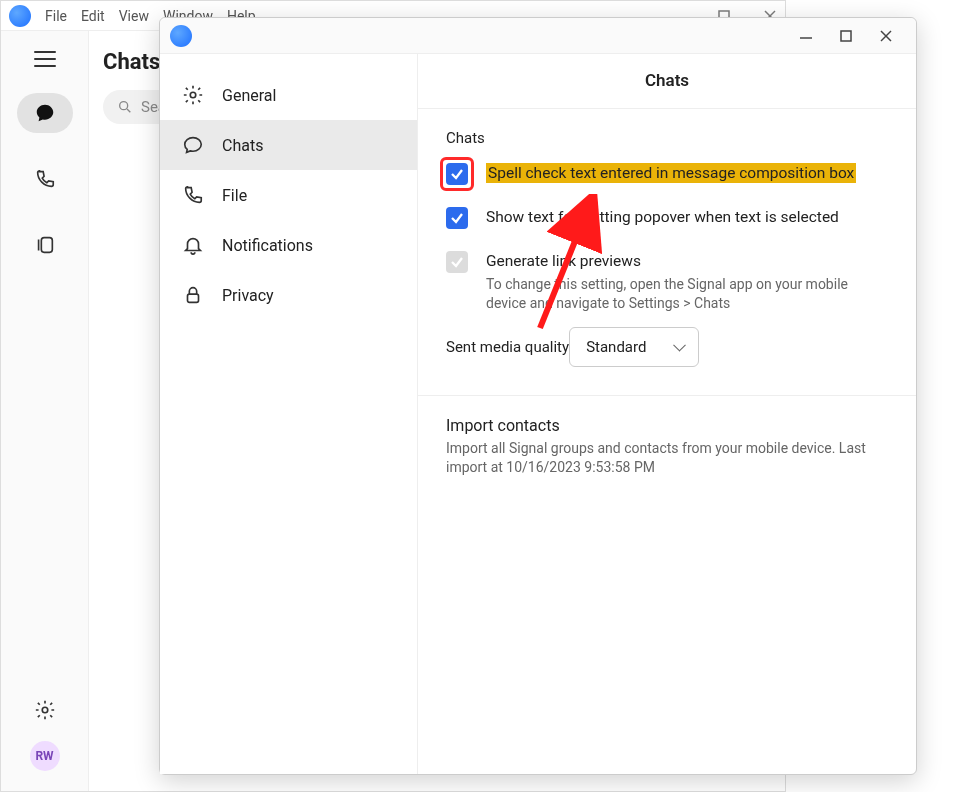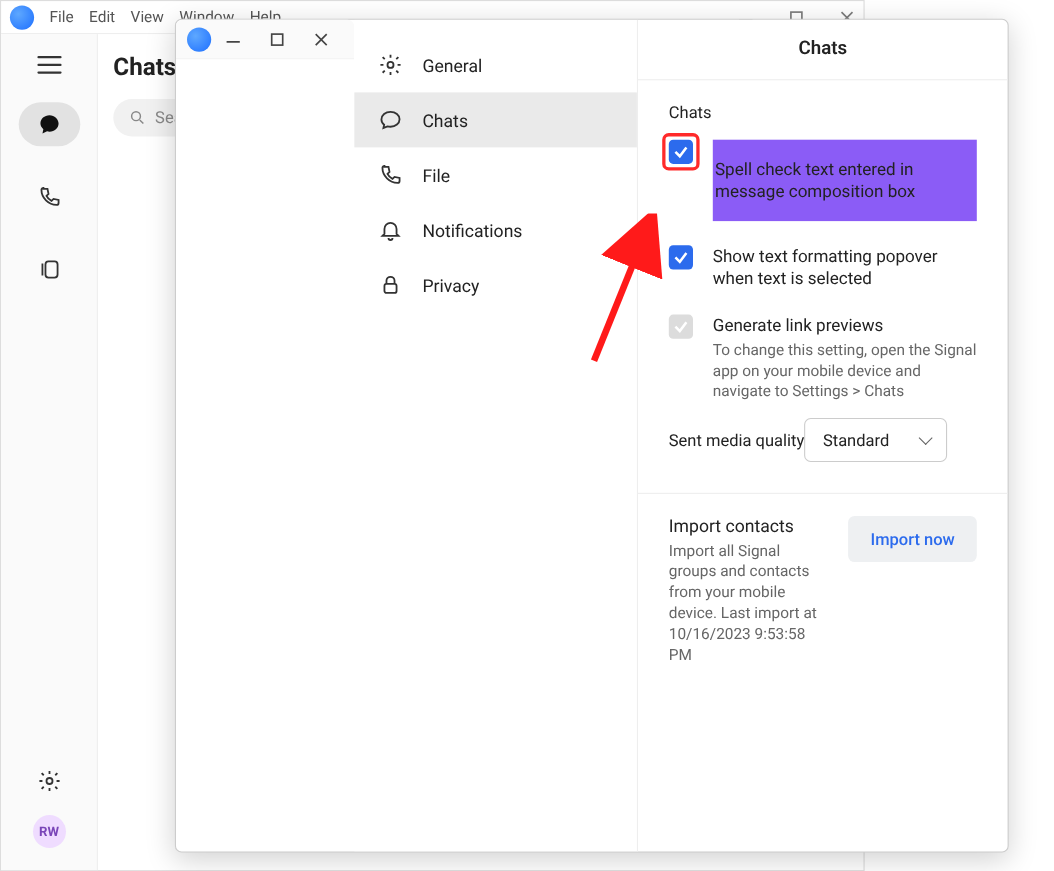"General" .modal-window { flex-direction: row -> column }
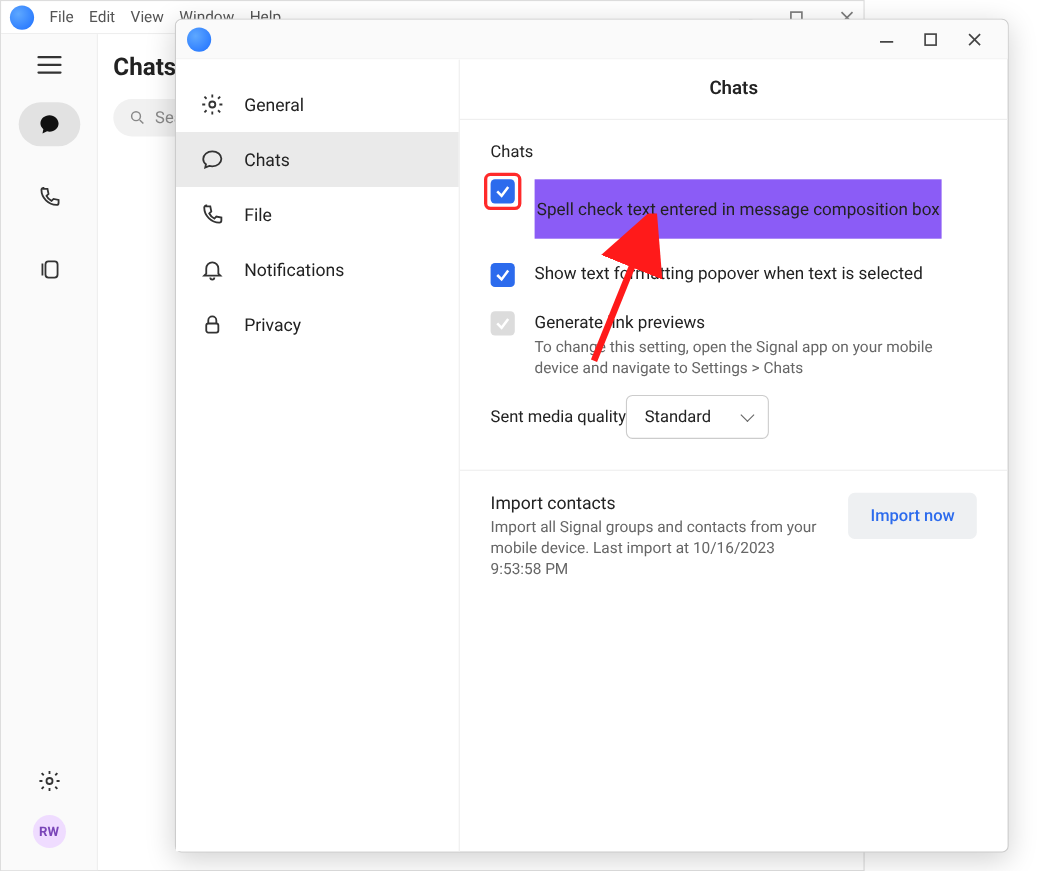"Spell check text entered in" .chk-label.highlight { background: #8b5cf6 -> #eab308; padding: 17px 2px -> 0 2px }
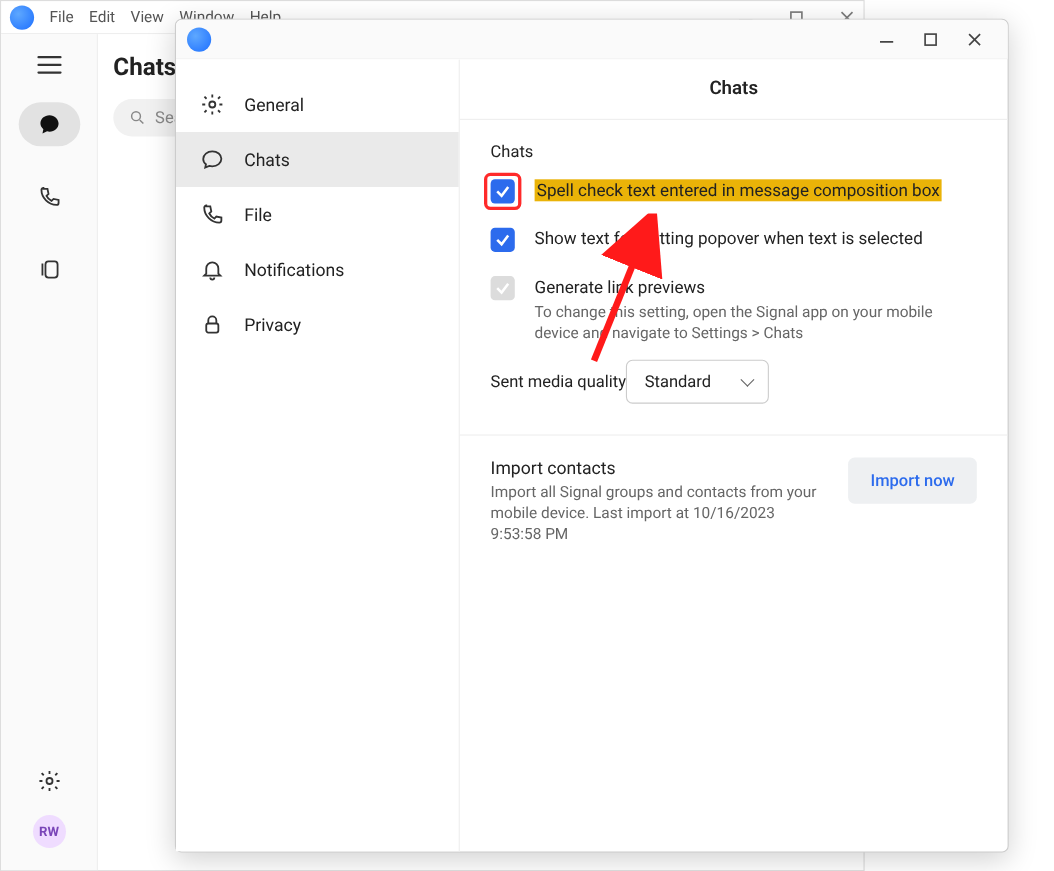"Import now" div.import-btn { html: <div>Import now</div> -> none }
